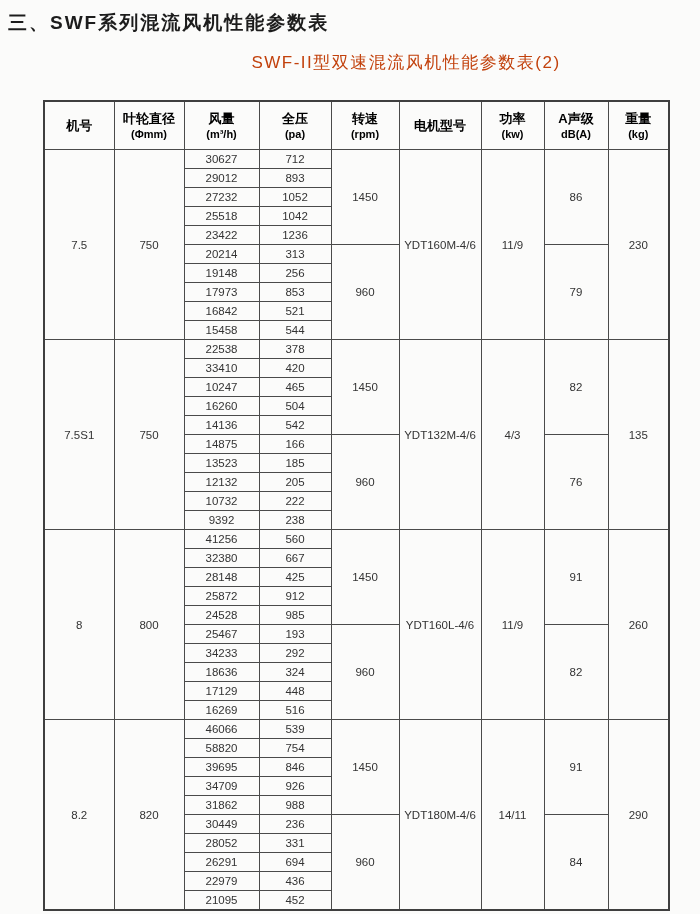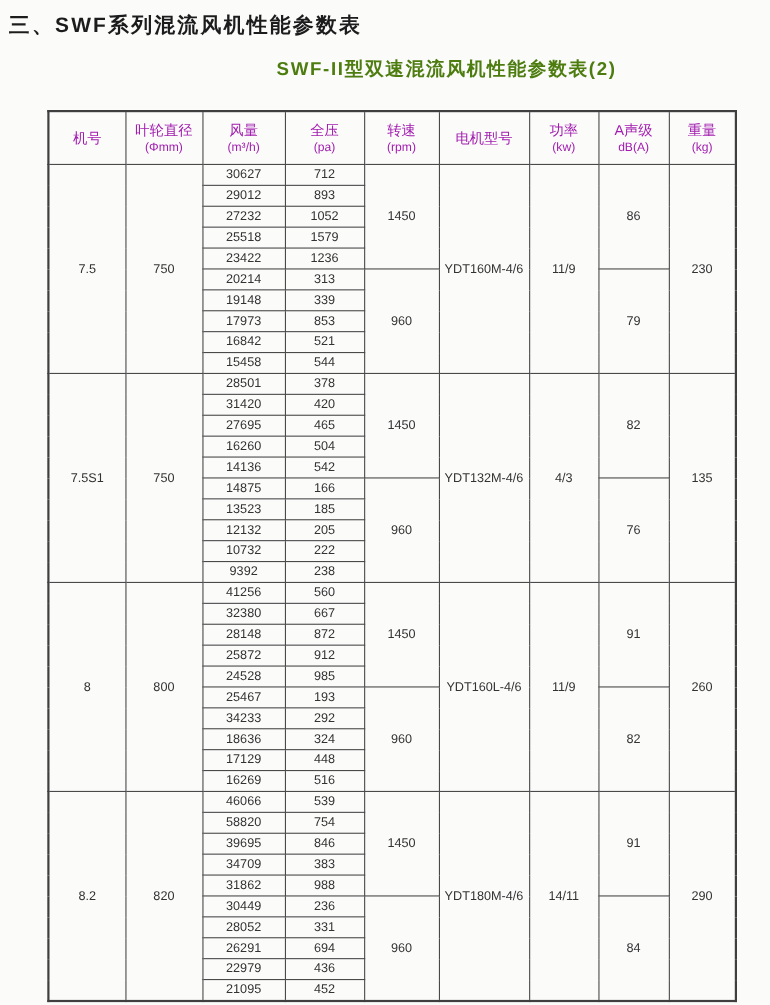"SWF-II型双速混流风机性能参数表(2)" .sub-title { color: #4d7c0f -> #c2410c; font-weight: bold -> normal }
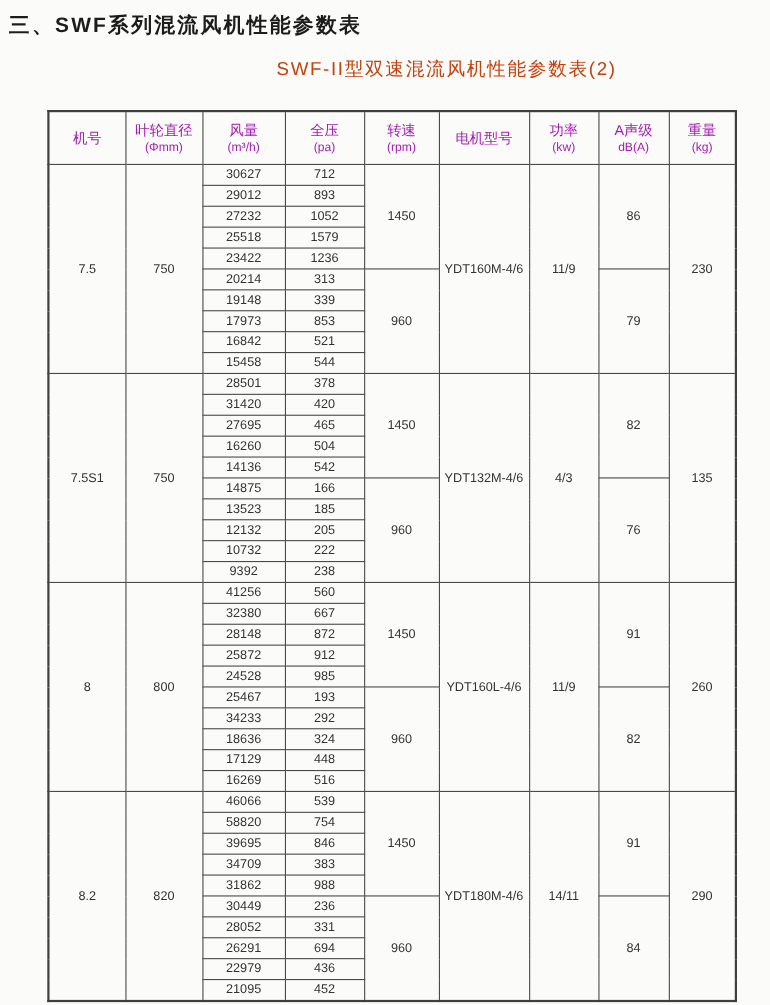"机号" thead th { color: #a21caf -> #000000; font-weight: normal -> bold }
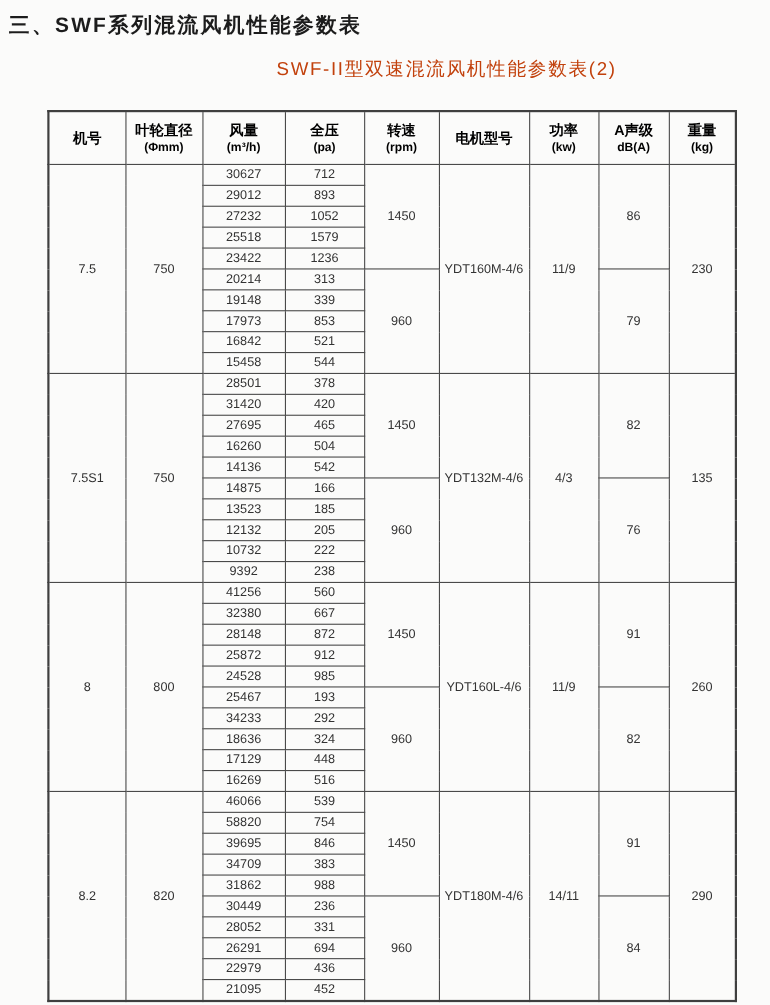"1579" td.cell-pressure { text: 1579 -> 1042 }
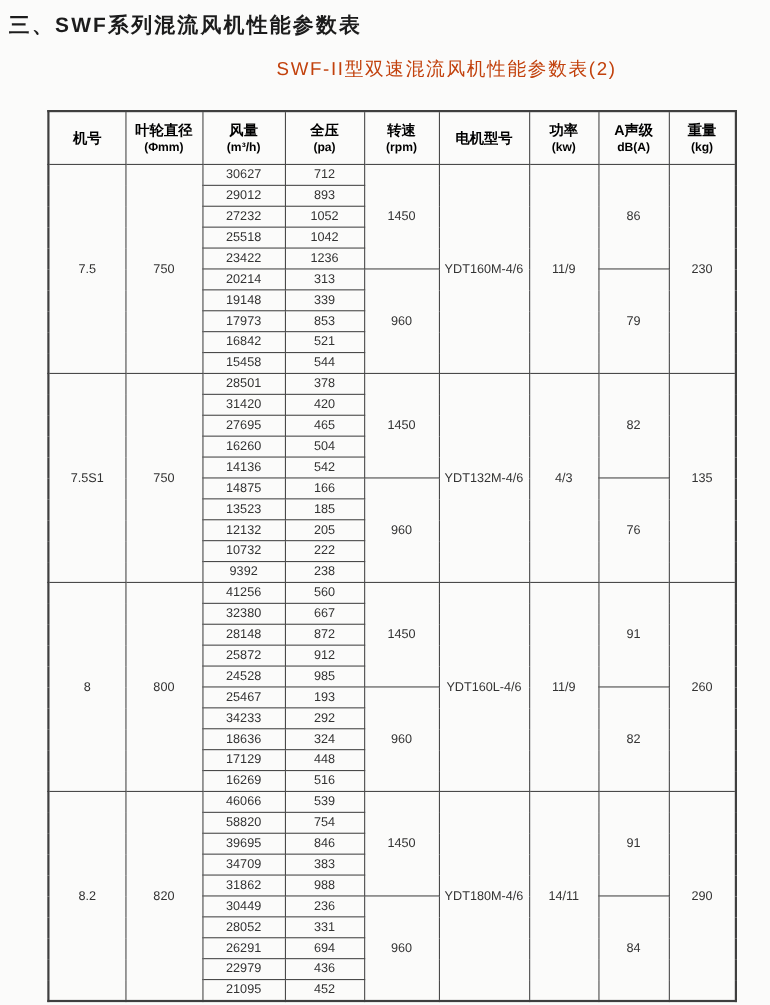"339" td.cell-pressure { text: 339 -> 256 }
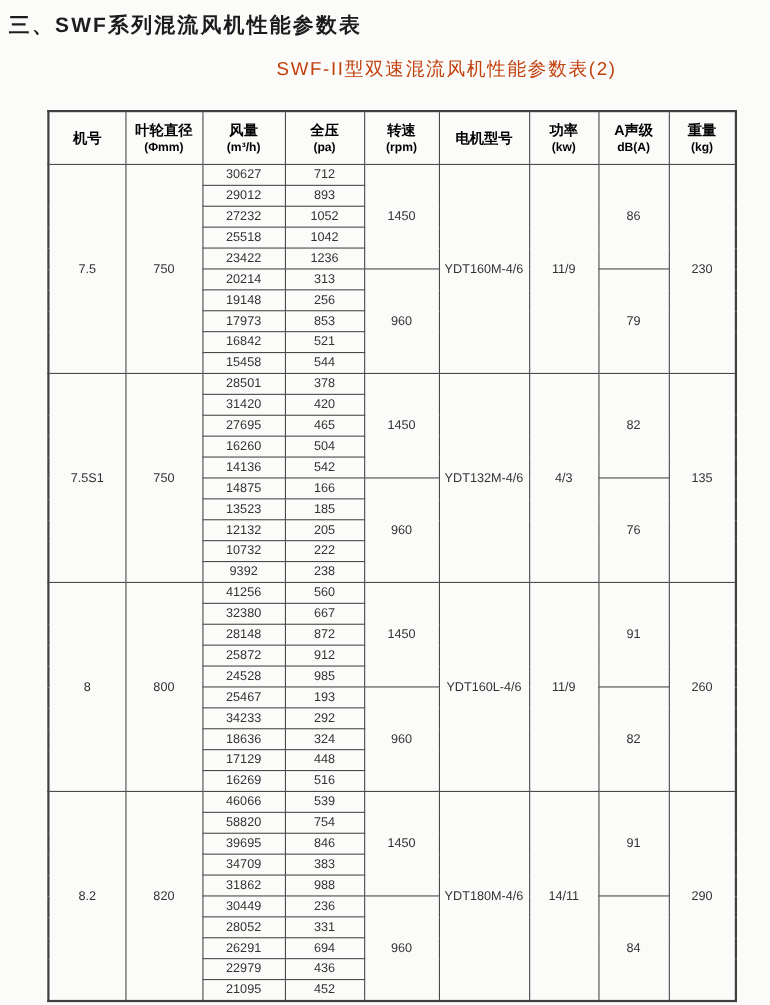"28501" td.cell-flow { text: 28501 -> 22538 }
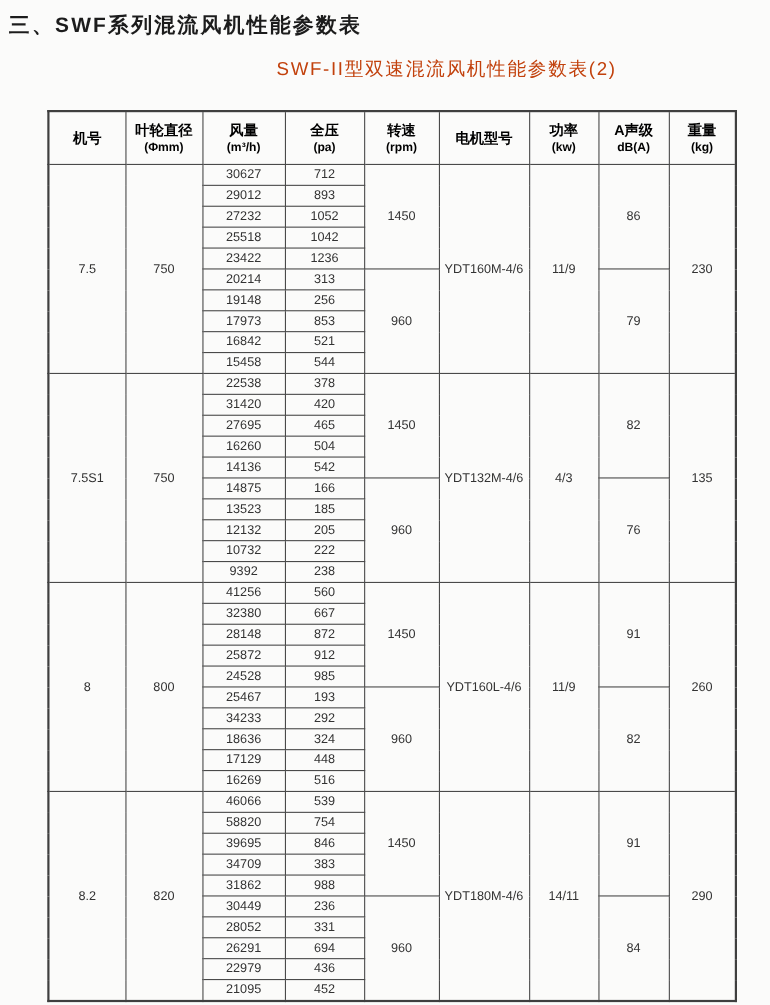"31420" td.cell-flow { text: 31420 -> 33410 }
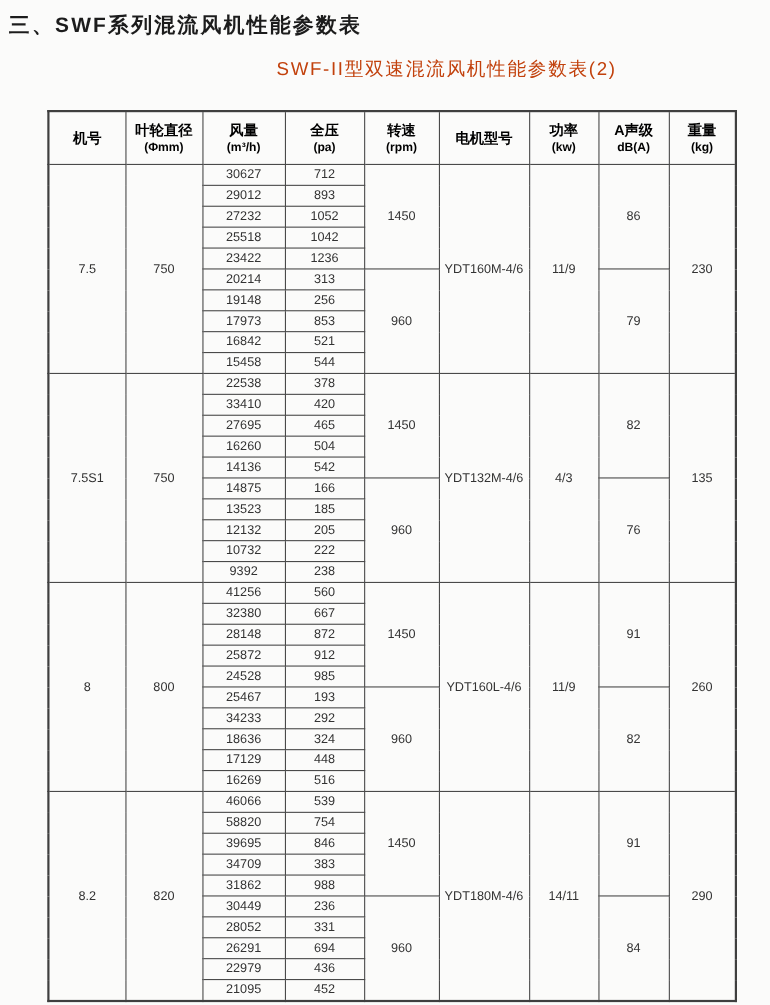"27695" td.cell-flow { text: 27695 -> 10247 }
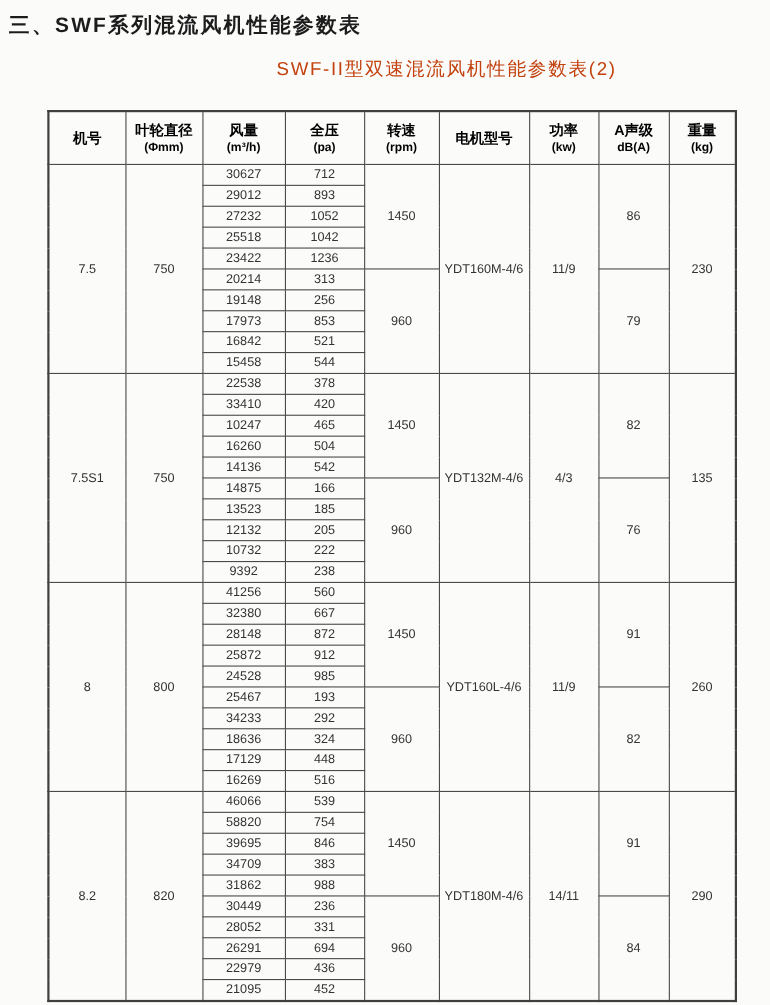"872" td.cell-pressure { text: 872 -> 425 }
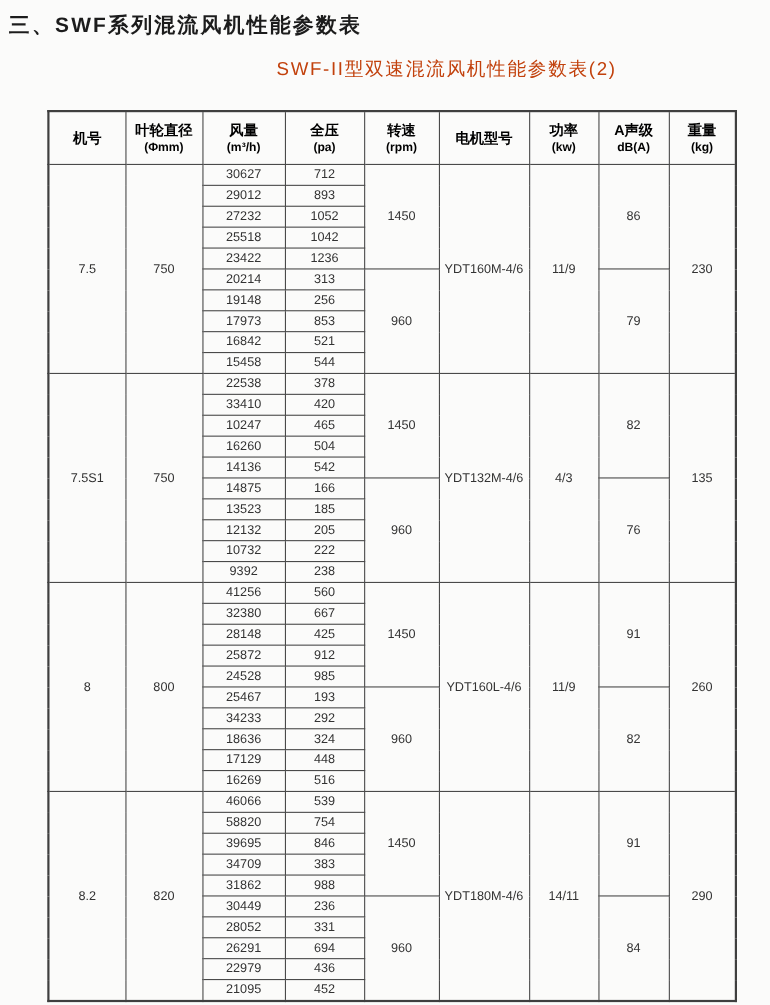"383" td.cell-pressure { text: 383 -> 926 }
